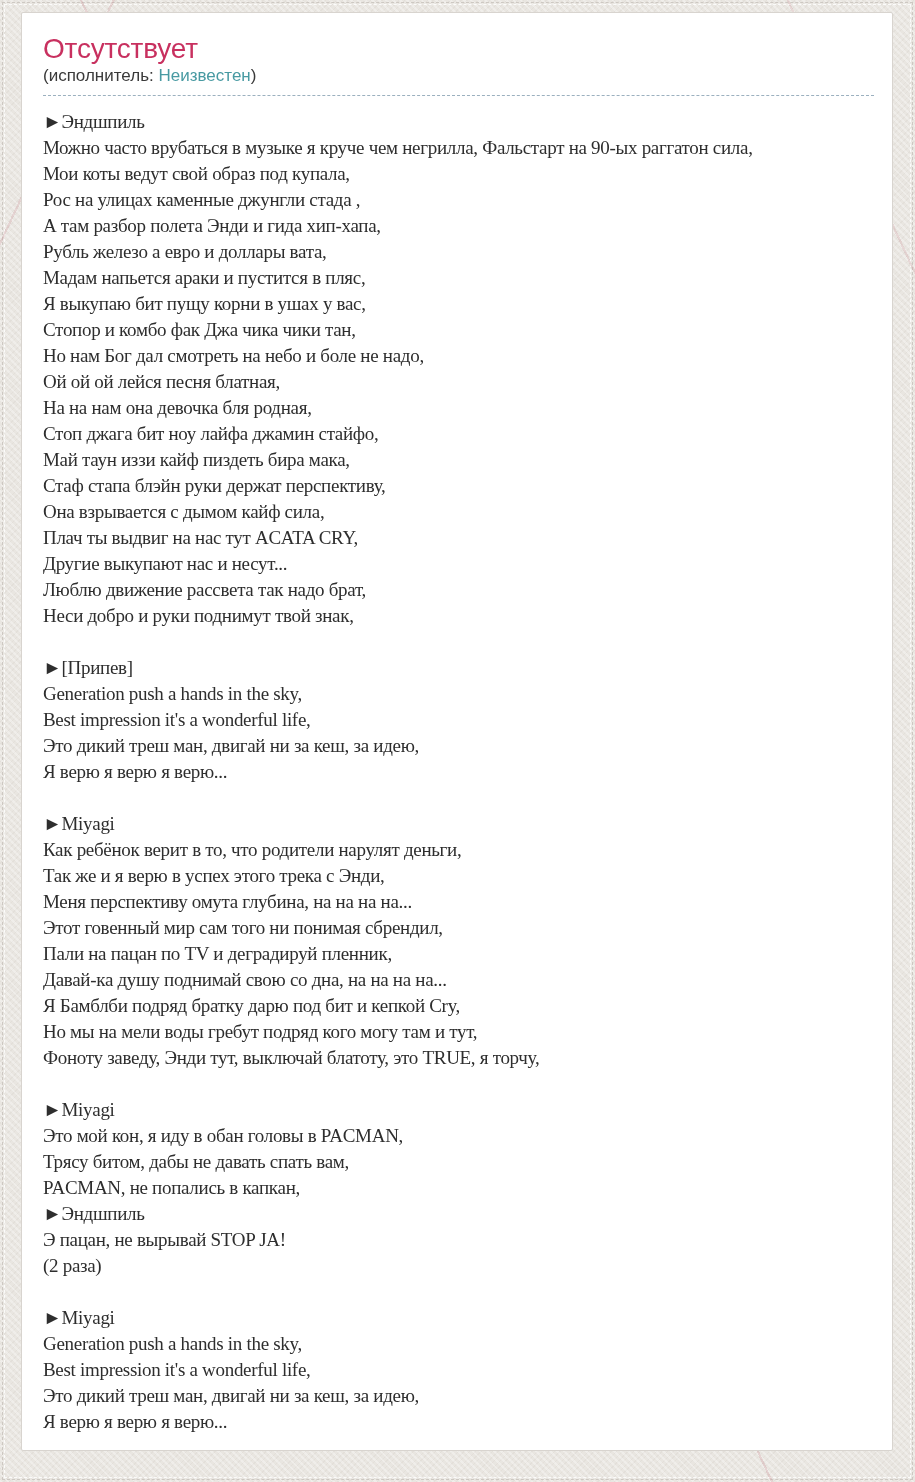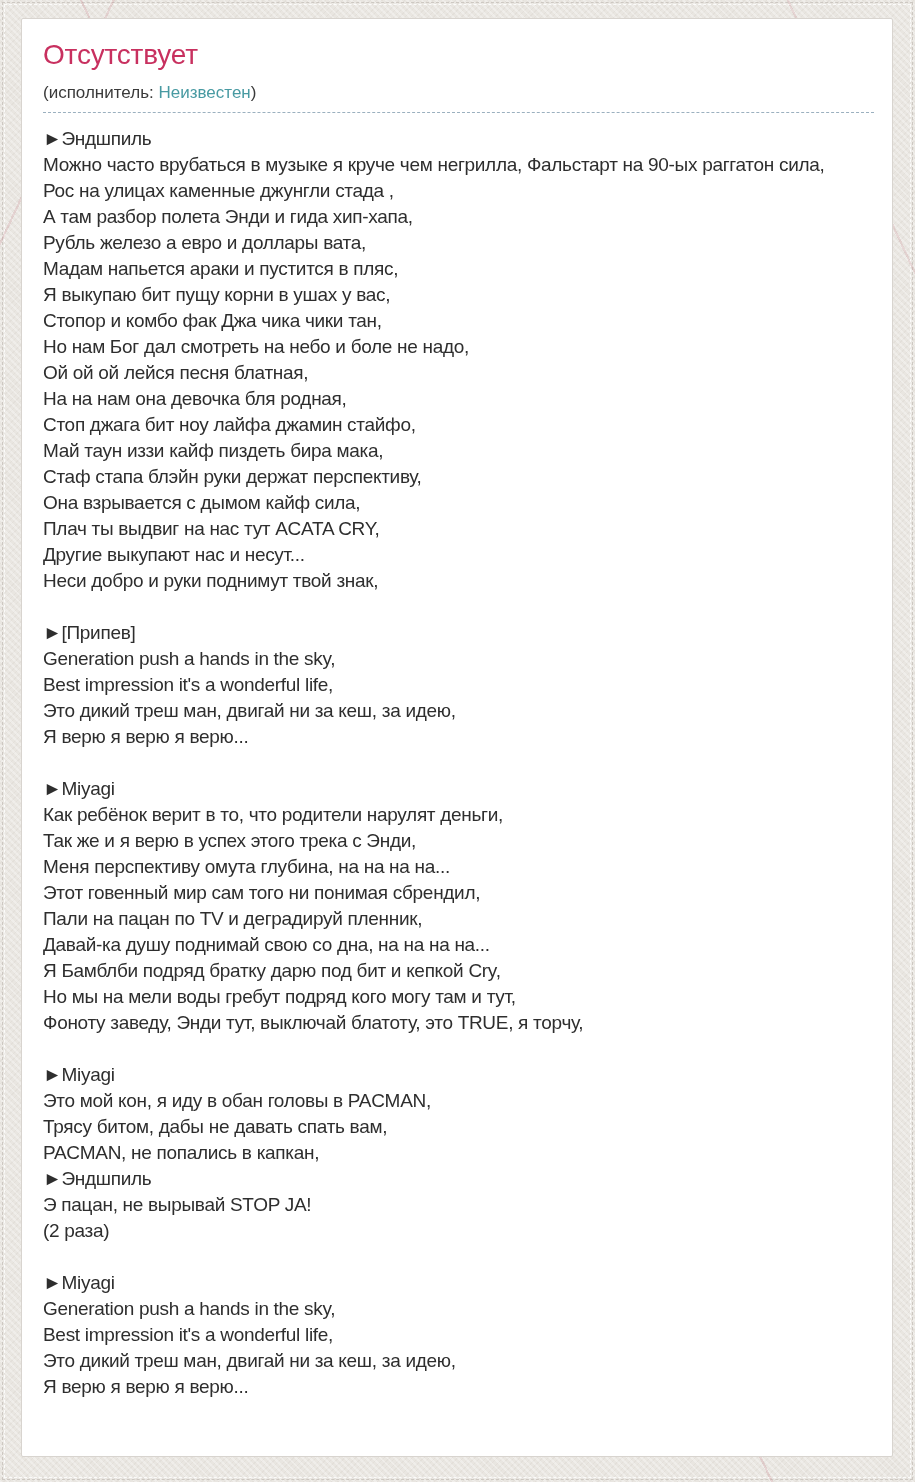"Отсутствует" .card { top: 18px -> 12px }
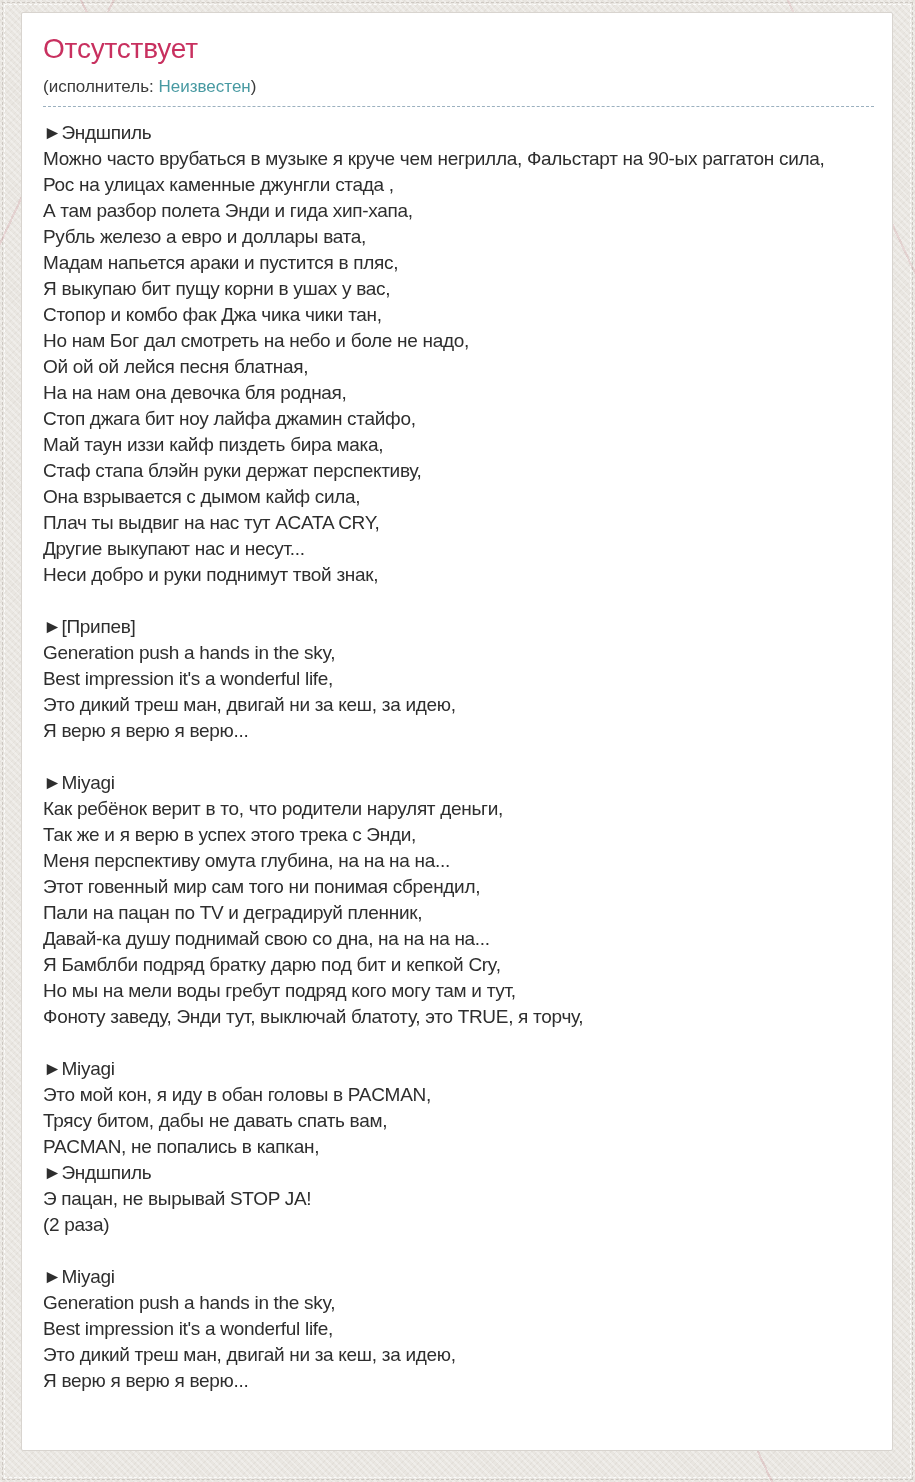"(исполнитель: Неизвестен)" .artist-line { margin-top: 11px -> 0 }
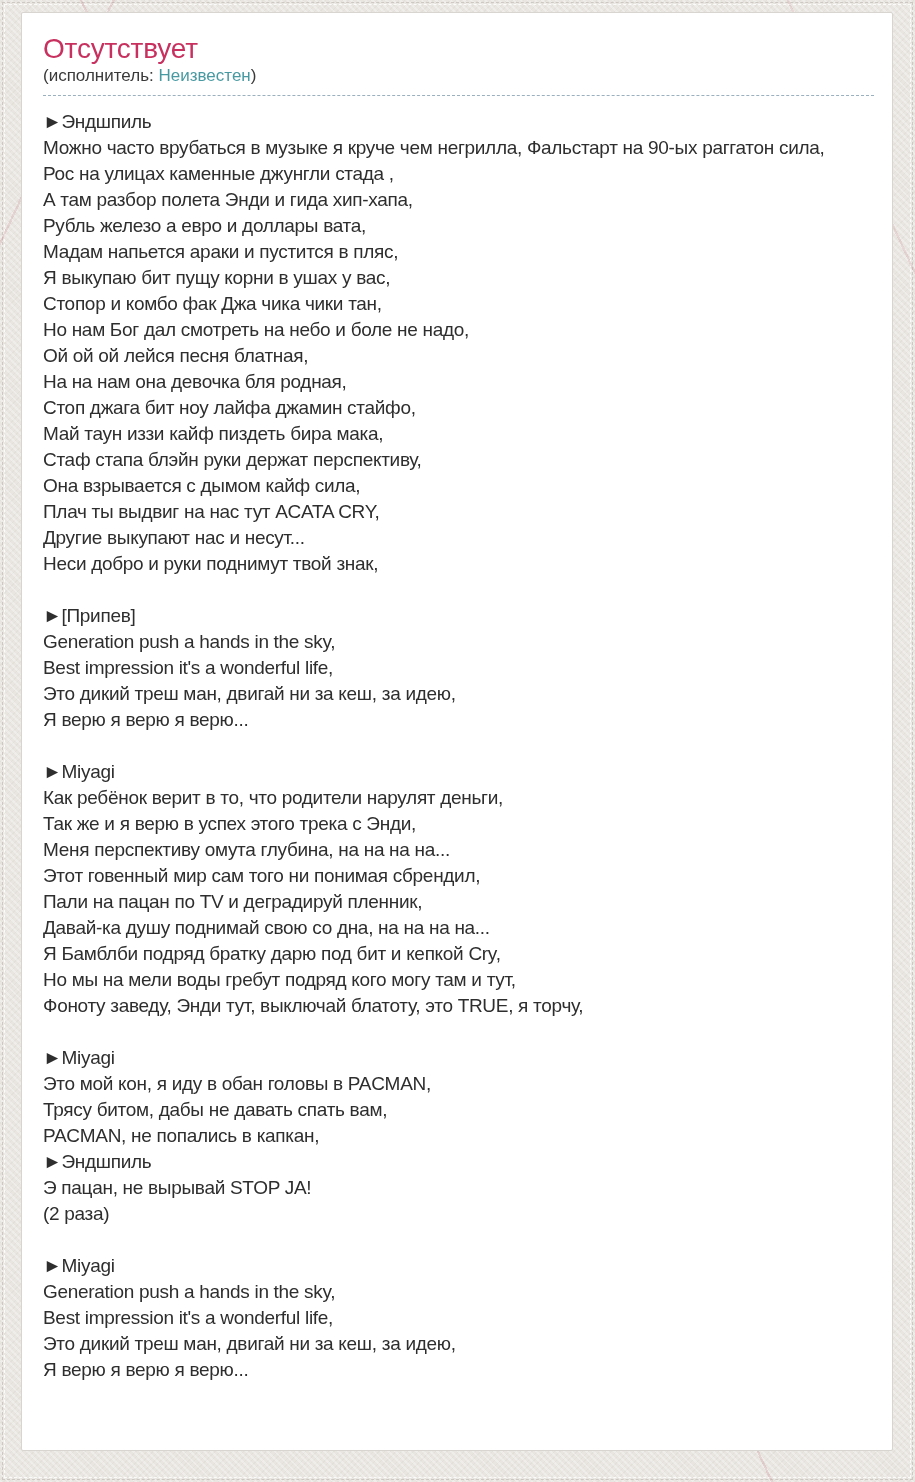"►Эндшпиль" .lyrics { font-family: none -> Liberation Serif, serif }
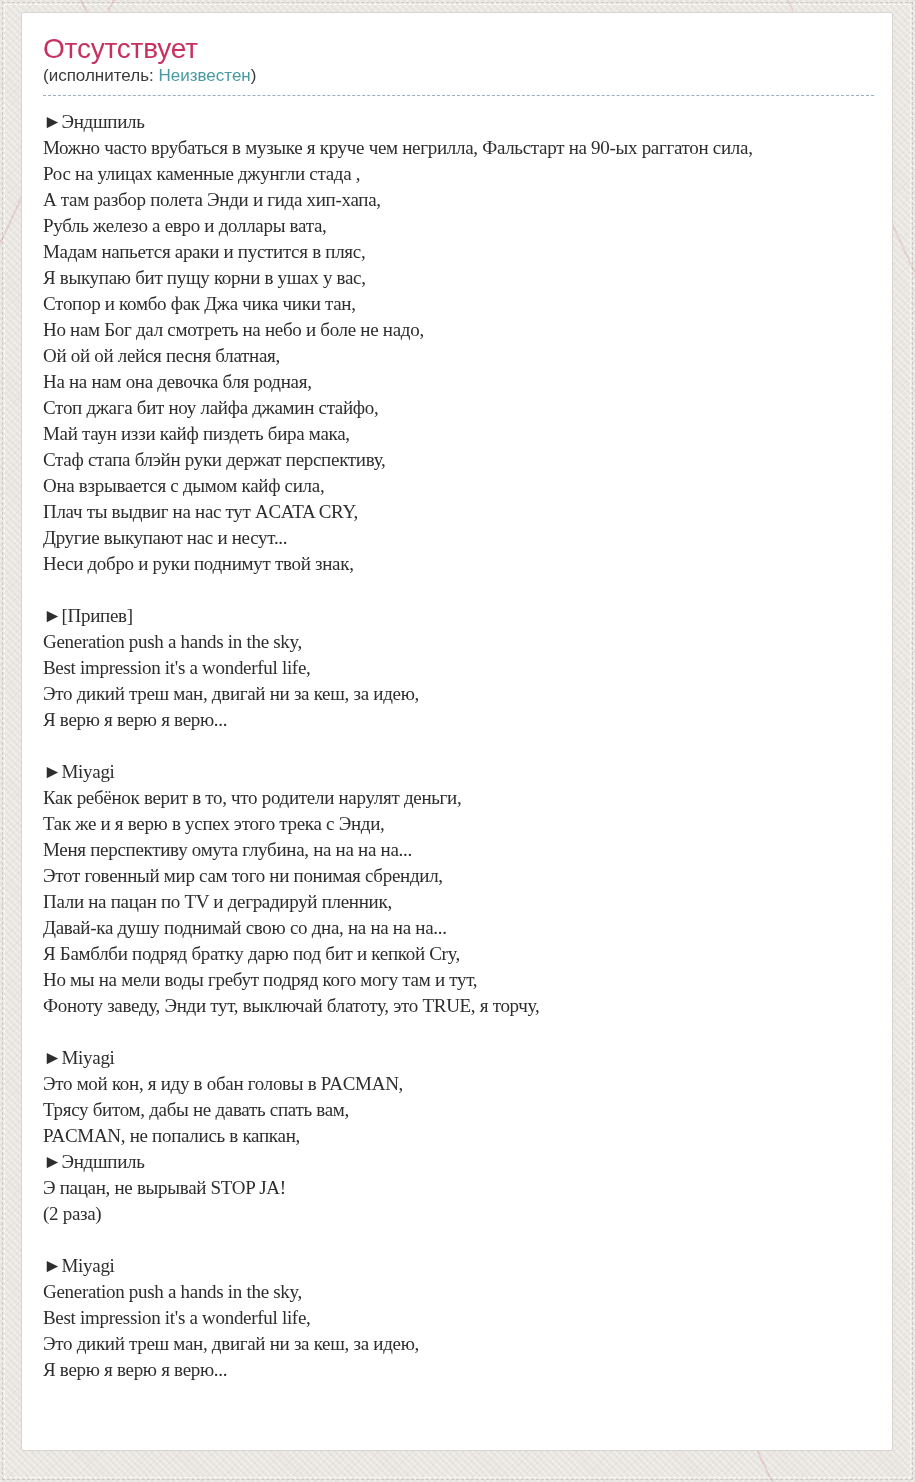"Мои коты ведут свой образ" div.line { html: none -> <div>Мои коты ведут свой образ под купала,</div> }
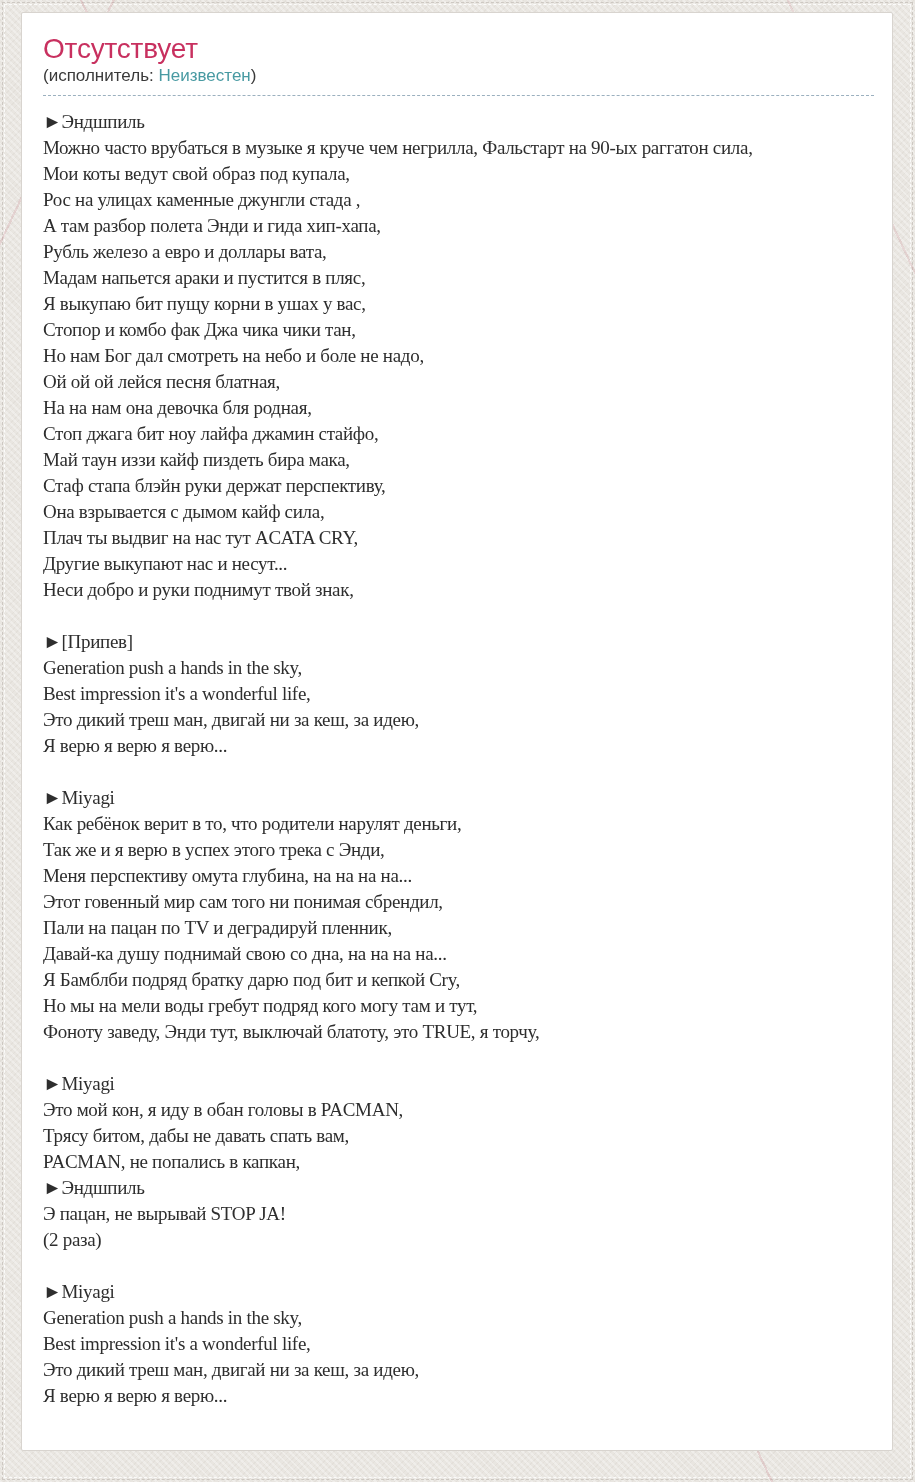"Люблю движение рассвета так надо" div.line { html: none -> <div>Люблю движение рассвета так надо брат,</div> }
